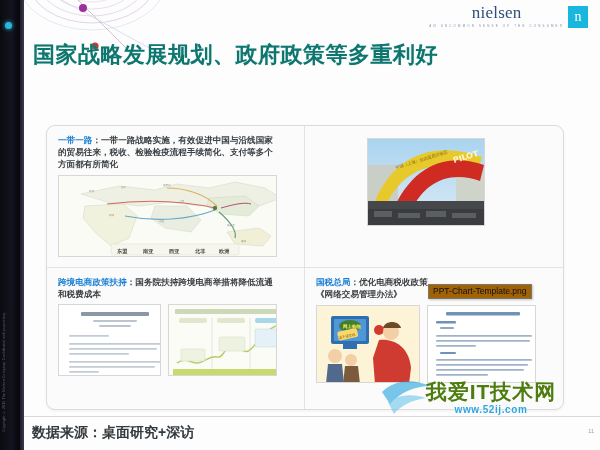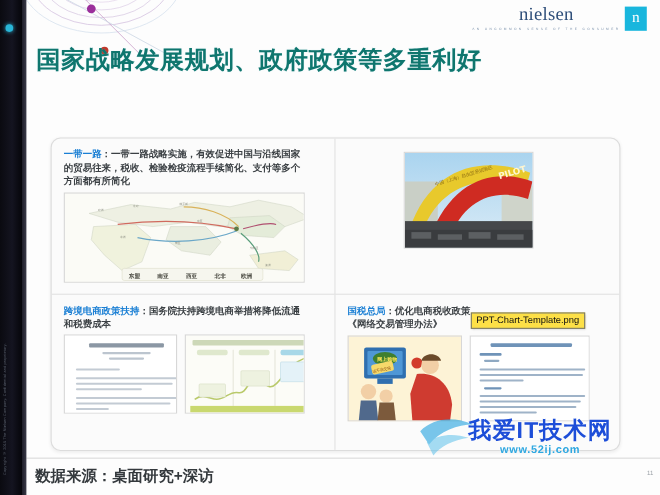"PPT-Chart-Template.png" .tooltip { background: #fde047 -> #a16207 }
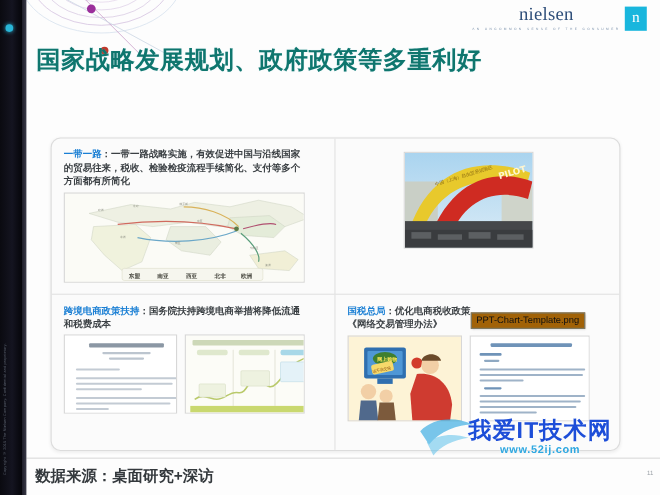"我爱IT技术网" .wm-main { color: #1d4ed8 -> #4d7c0f }
